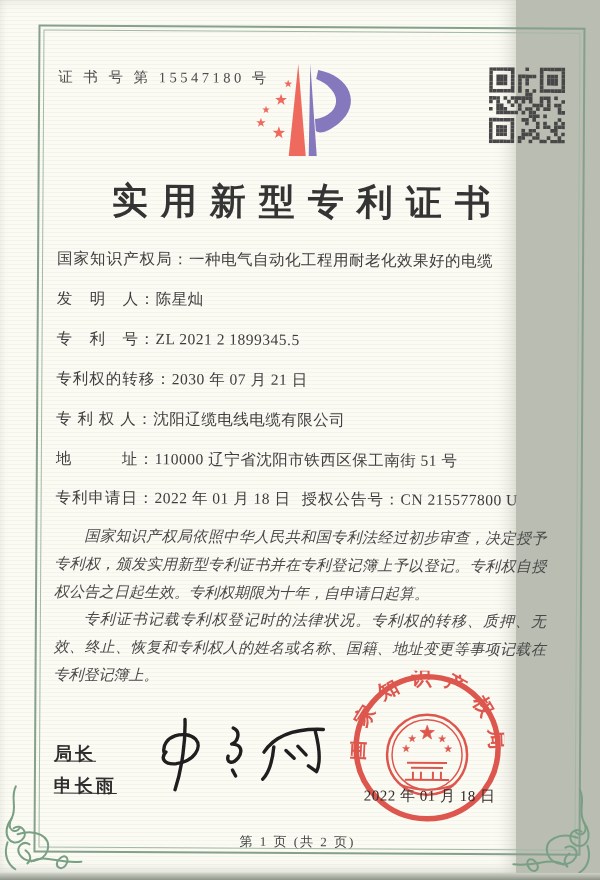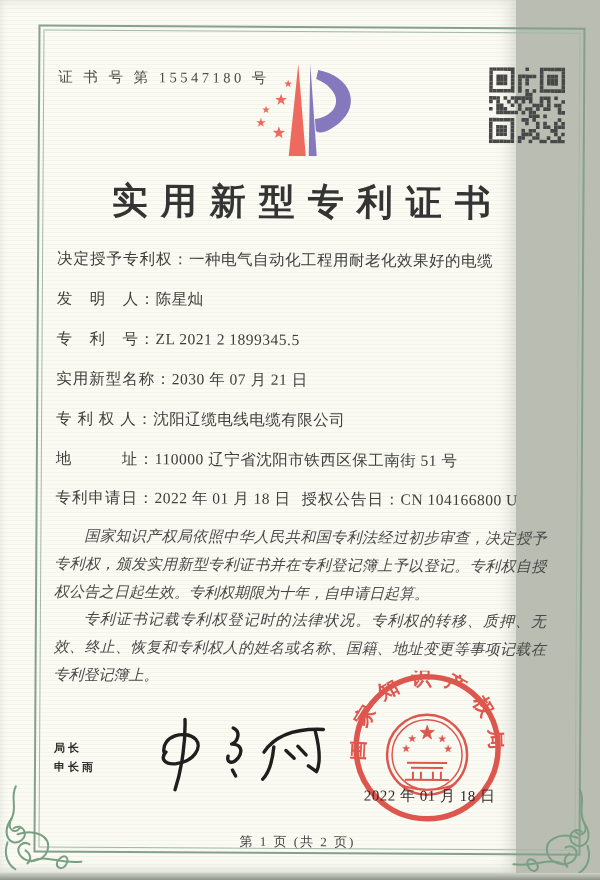"决定授予专利权：" span.lbl { text: 决定授予专利权 -> 国家知识产权局 }
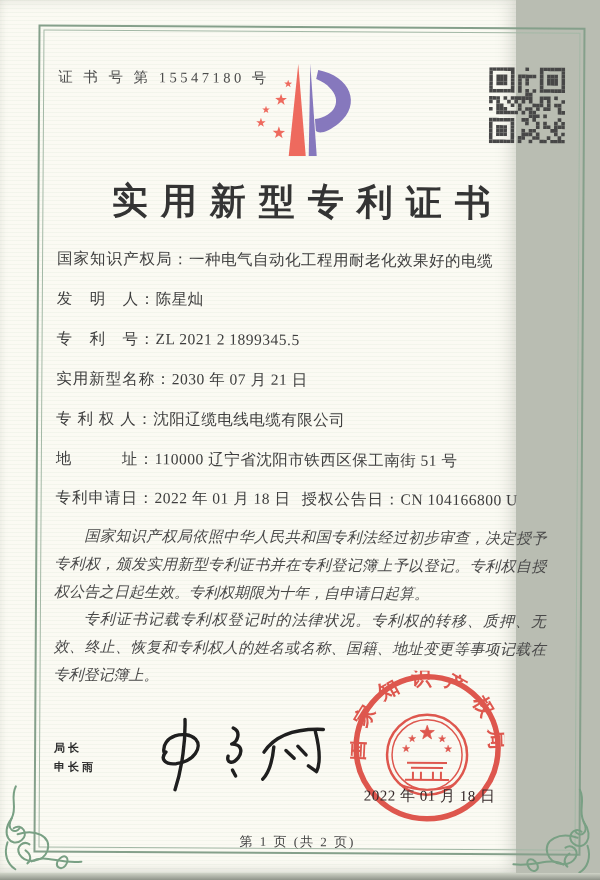"实用新型名称：" span.lbl { text: 实用新型名称 -> 专利权的转移 }
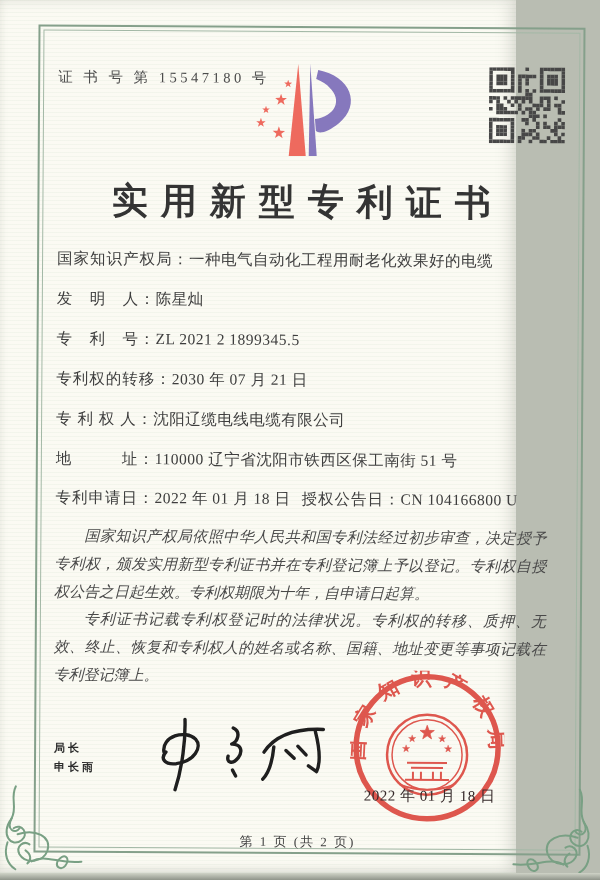"授权公告日：" span.lbl { text: 日 -> 号 }
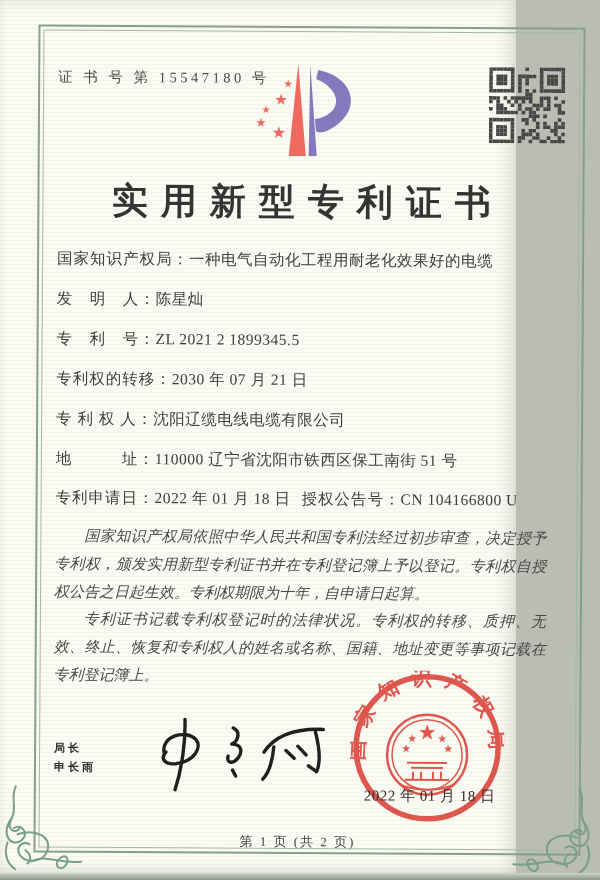"CN 104166800 U" span.val { text: 104166800 -> 215577800 }
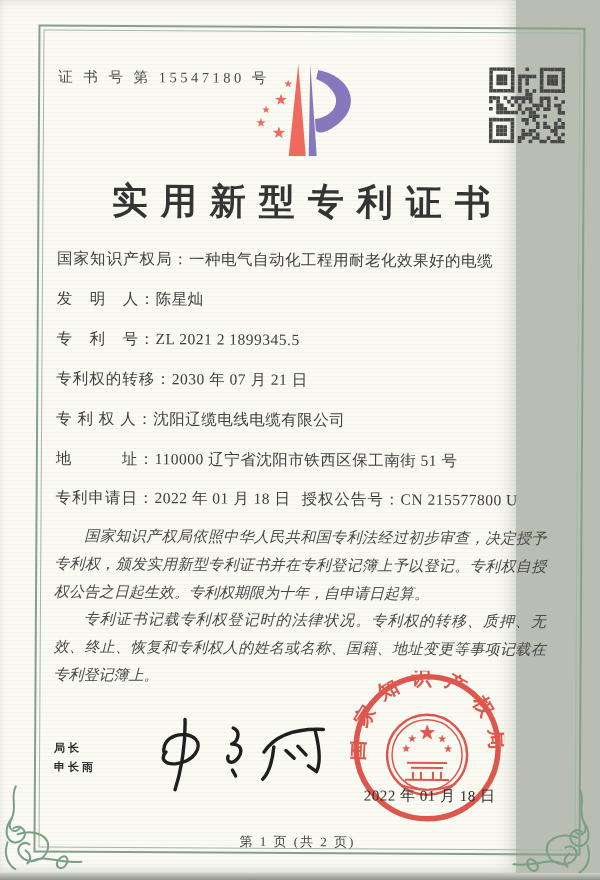"局长" .signer { font-size: 11px -> 18px; text-decoration: none -> underline }
